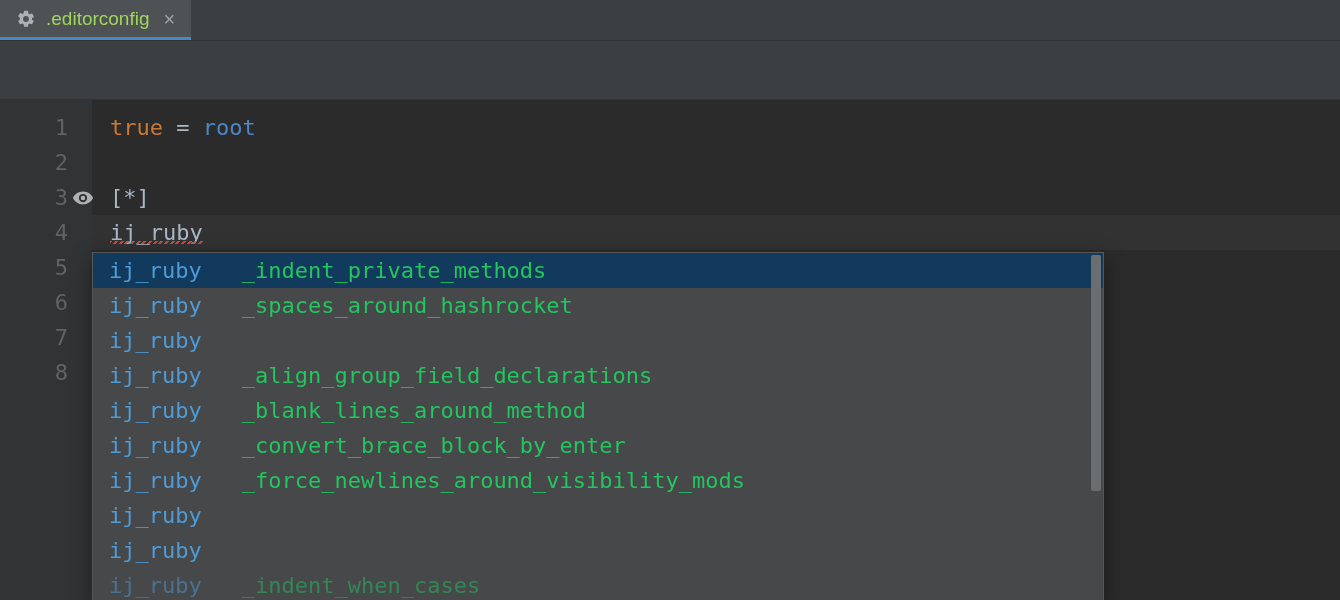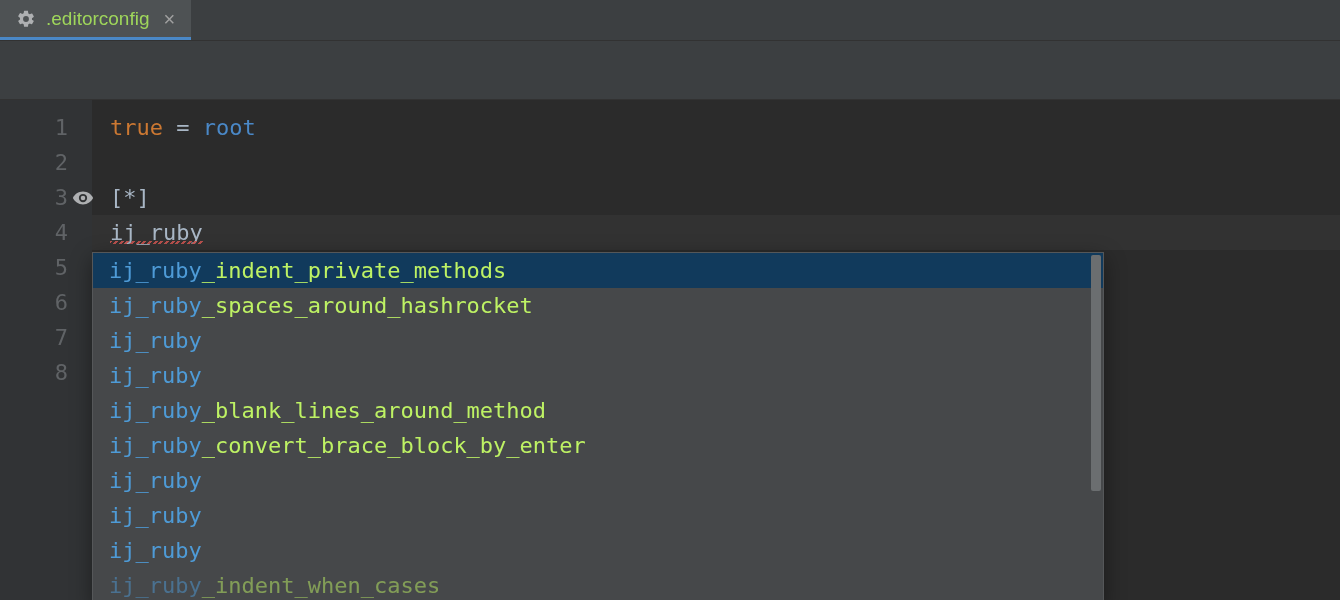"_indent_private_methods" .popup-item .rest { color: #bef264 -> #22c55e; margin-left: none -> 40px }
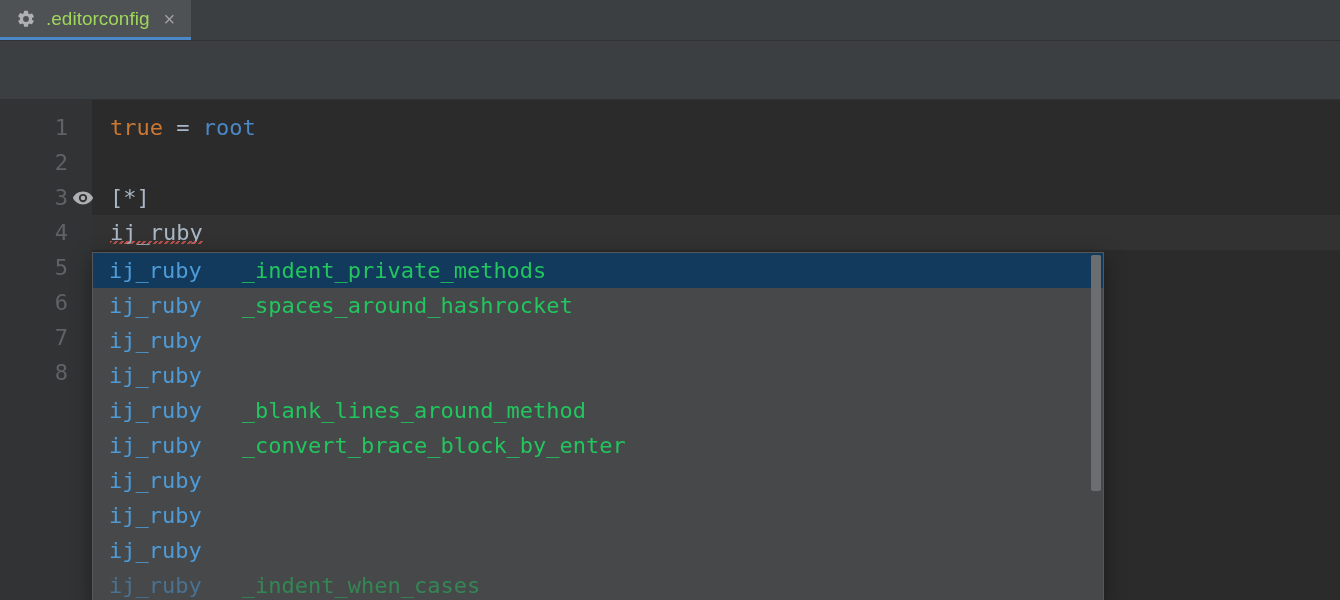"_align_group_field_declarations" span.rest { html: none -> <span>_align_group_field_declarations</span> }
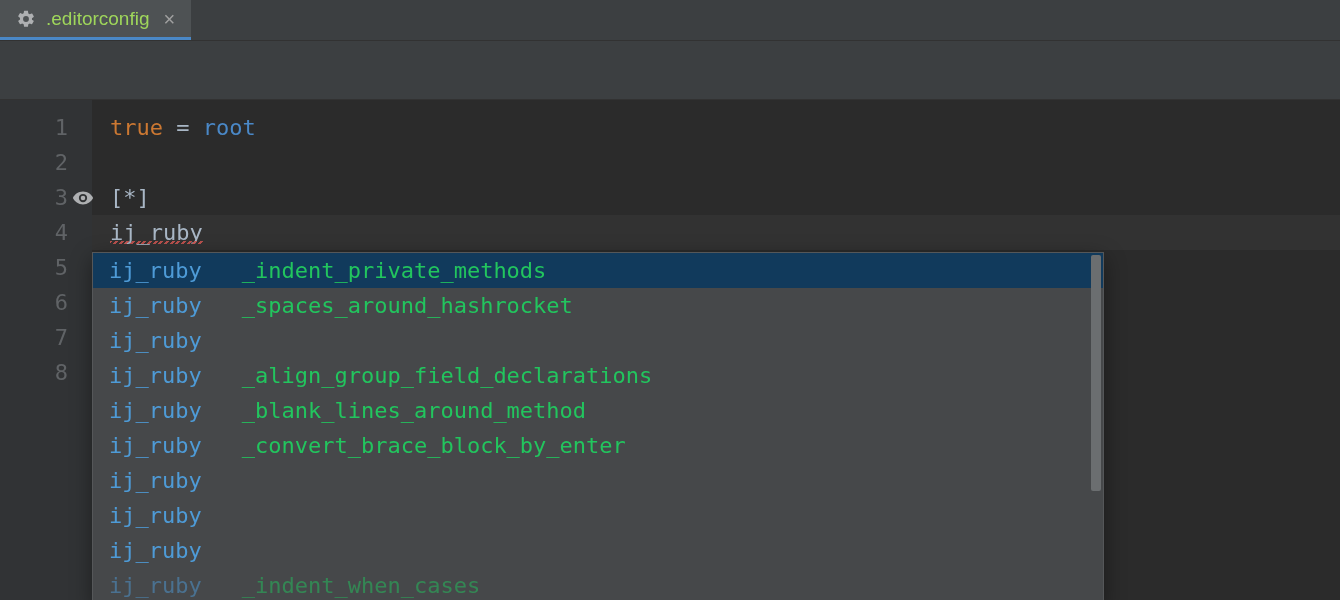"_force_newlines_around_visibility_mods" span.rest { html: none -> <span>_force_newlines_around_visibility_mods</span> }
